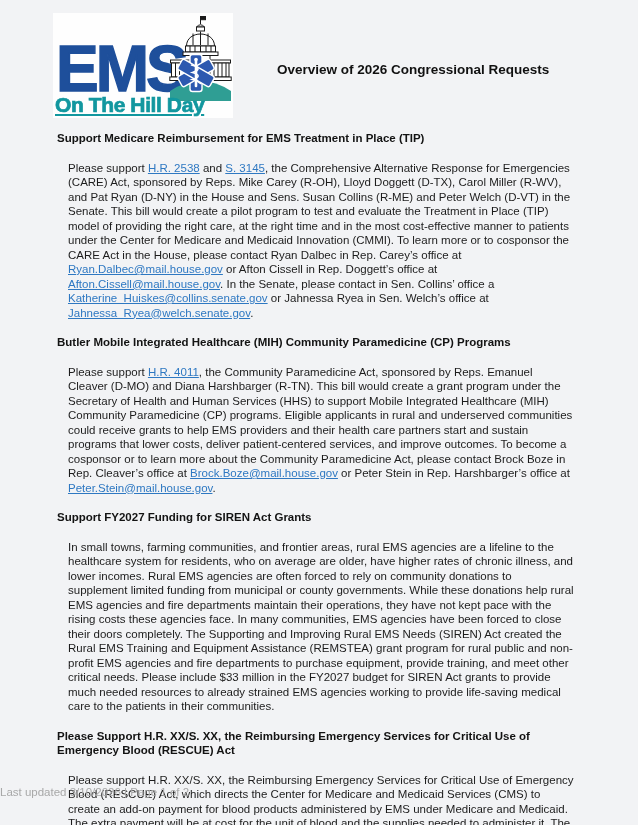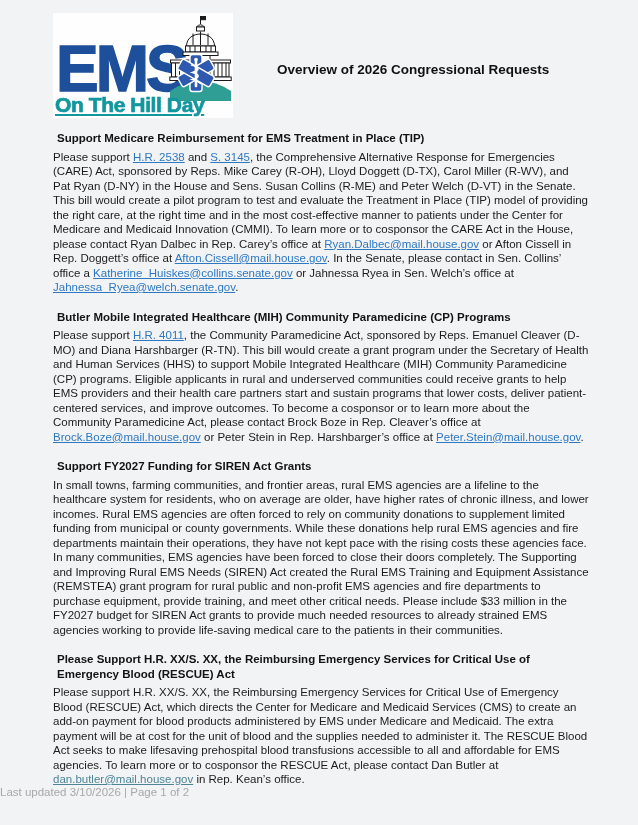"Please support H.R. 2538 and" .req-section p { margin: 0 -> 15px }
